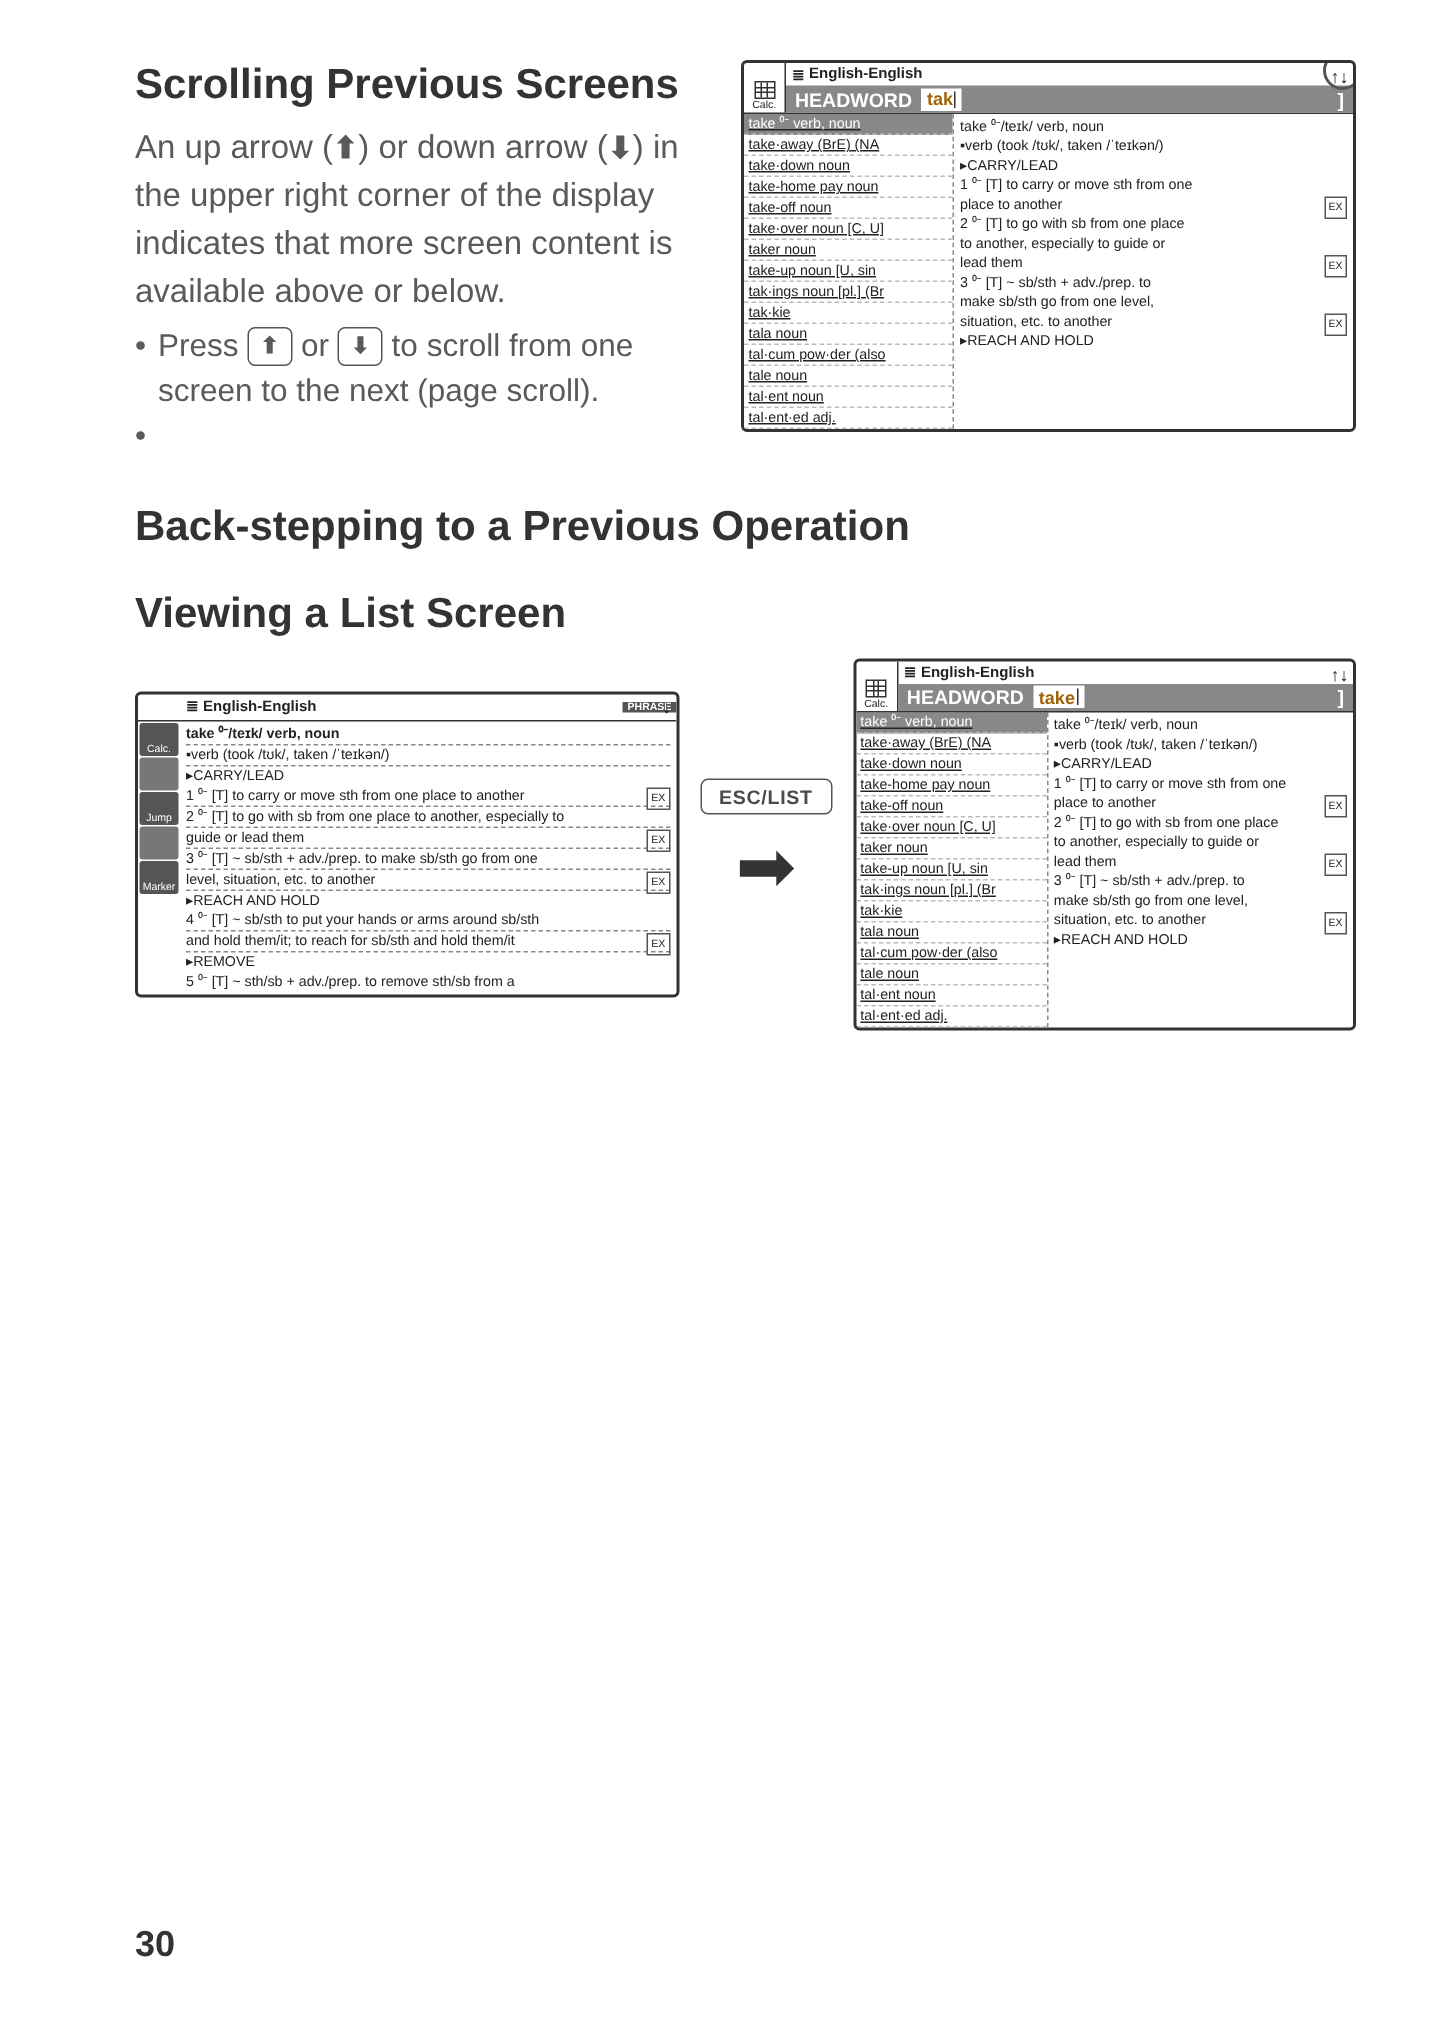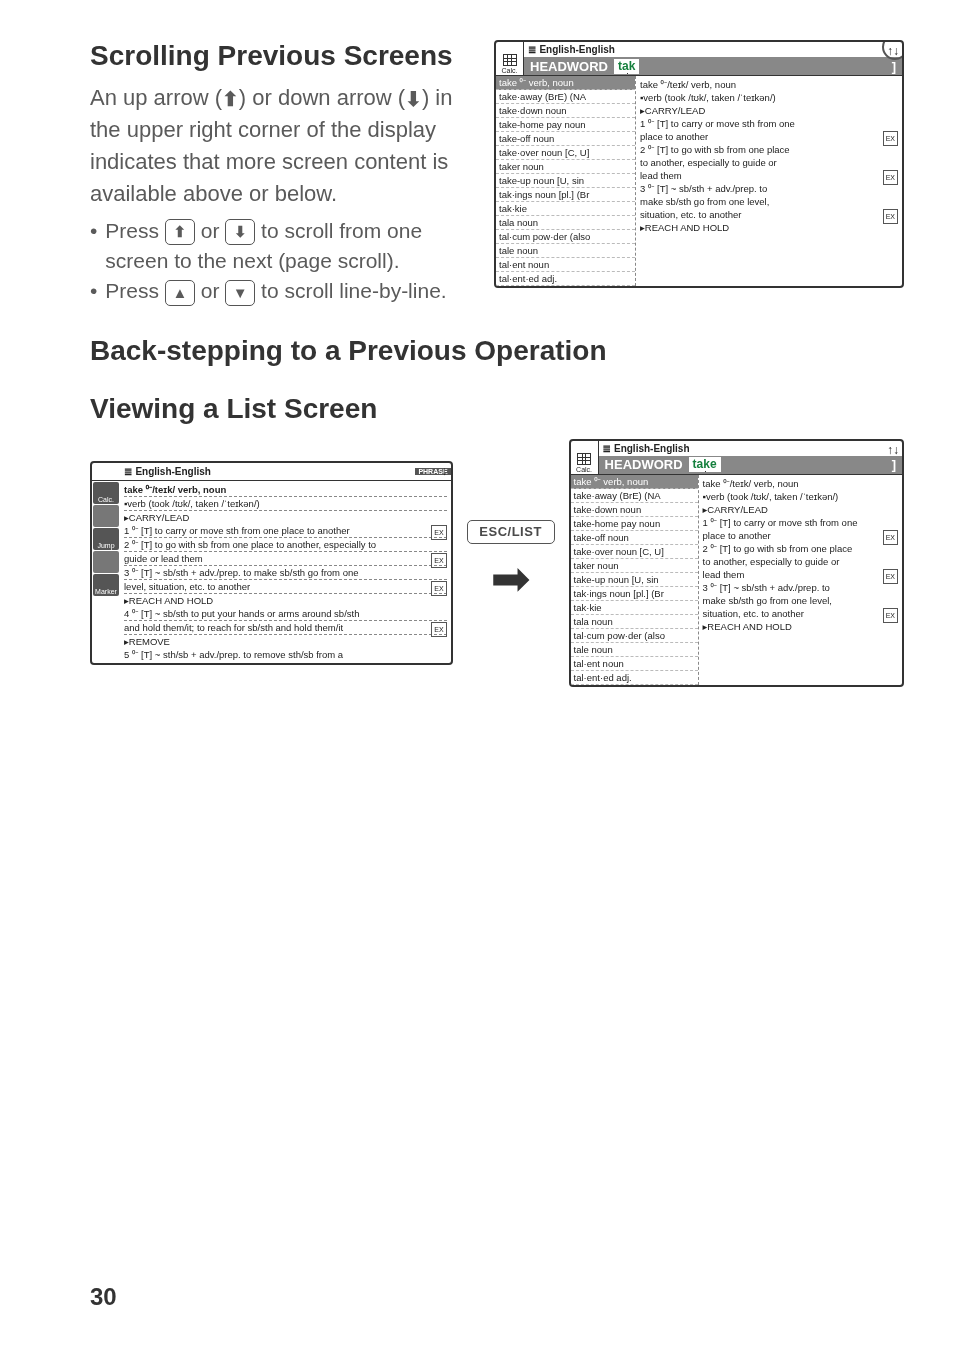"tak" .ds-headword-input { color: #15803d -> #a16207; flex-direction: column -> none }
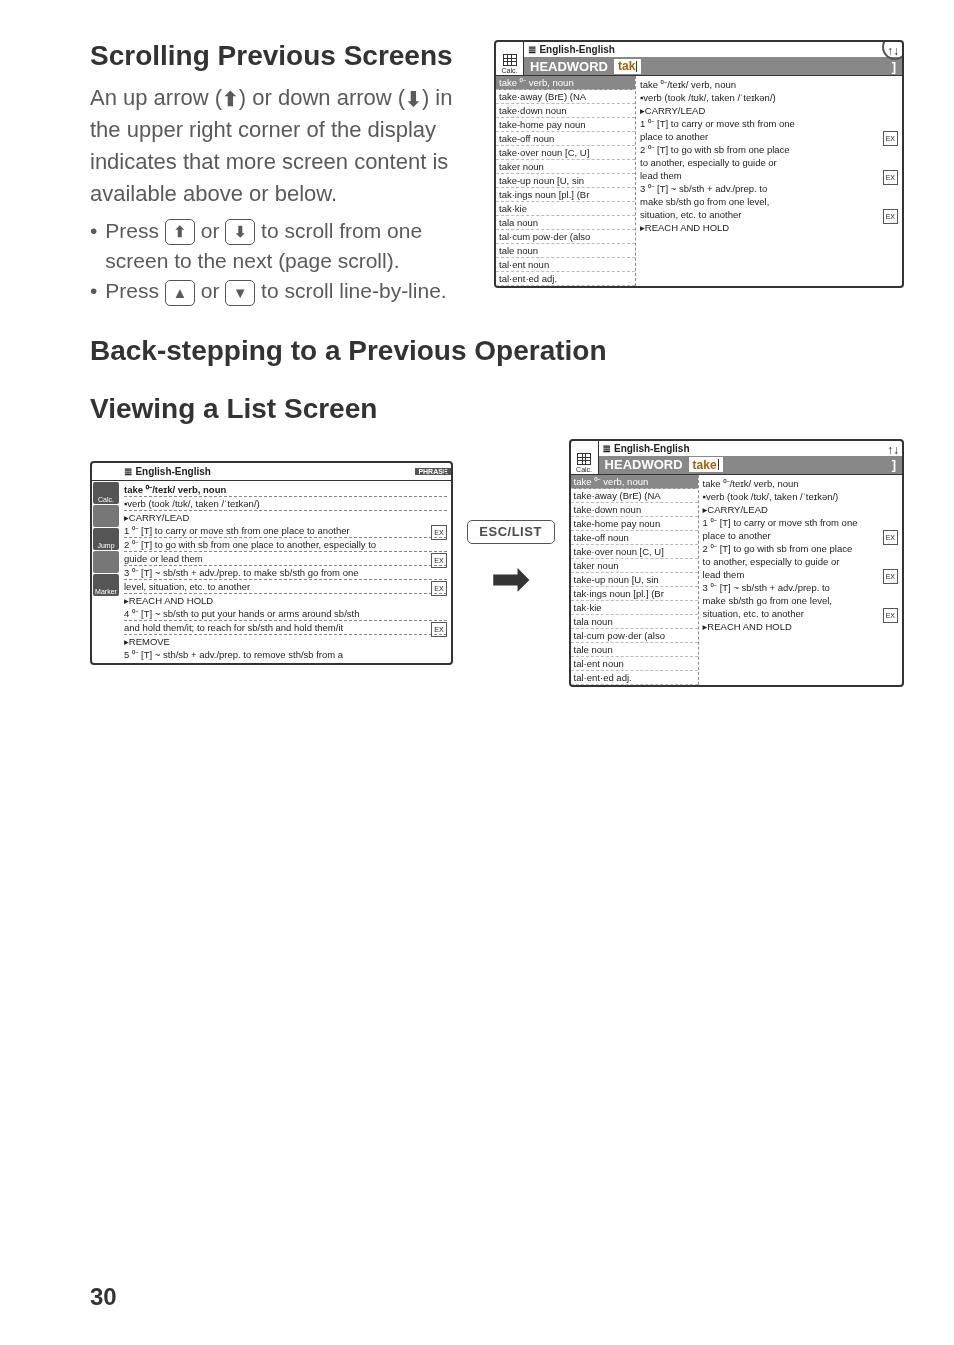"take ⁰⁻ verb, noun" .ds-leftcol { text-decoration: none -> underline }
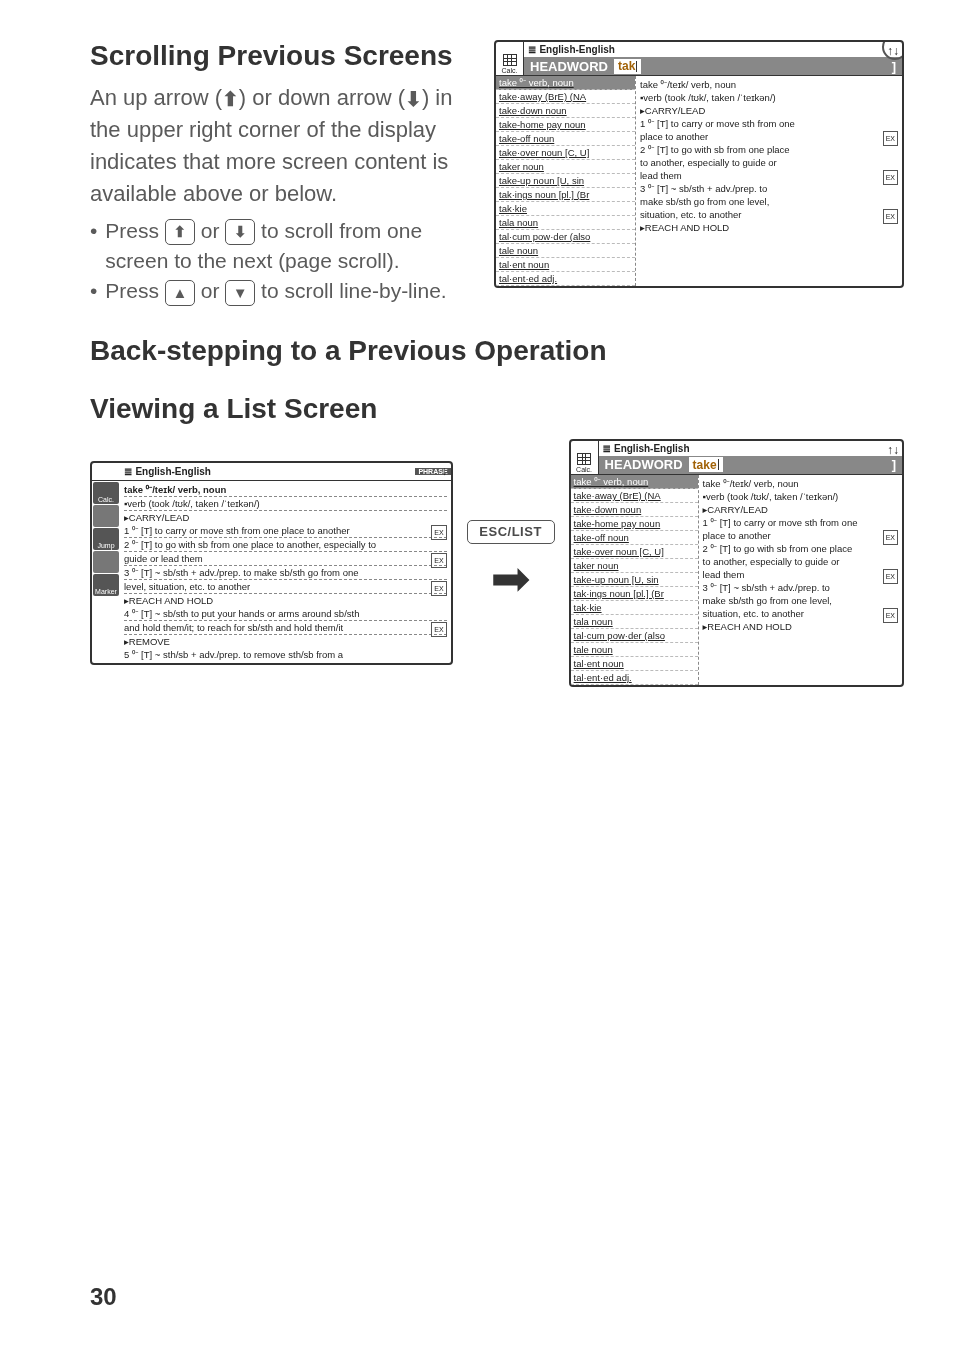"Press ▲ or ▼ to" span { html: <span> <span>Press </span> <span>▲</span> <span> or </span> <span>▼</span> <span> to scroll line-by-line.</span> </span> -> none }
